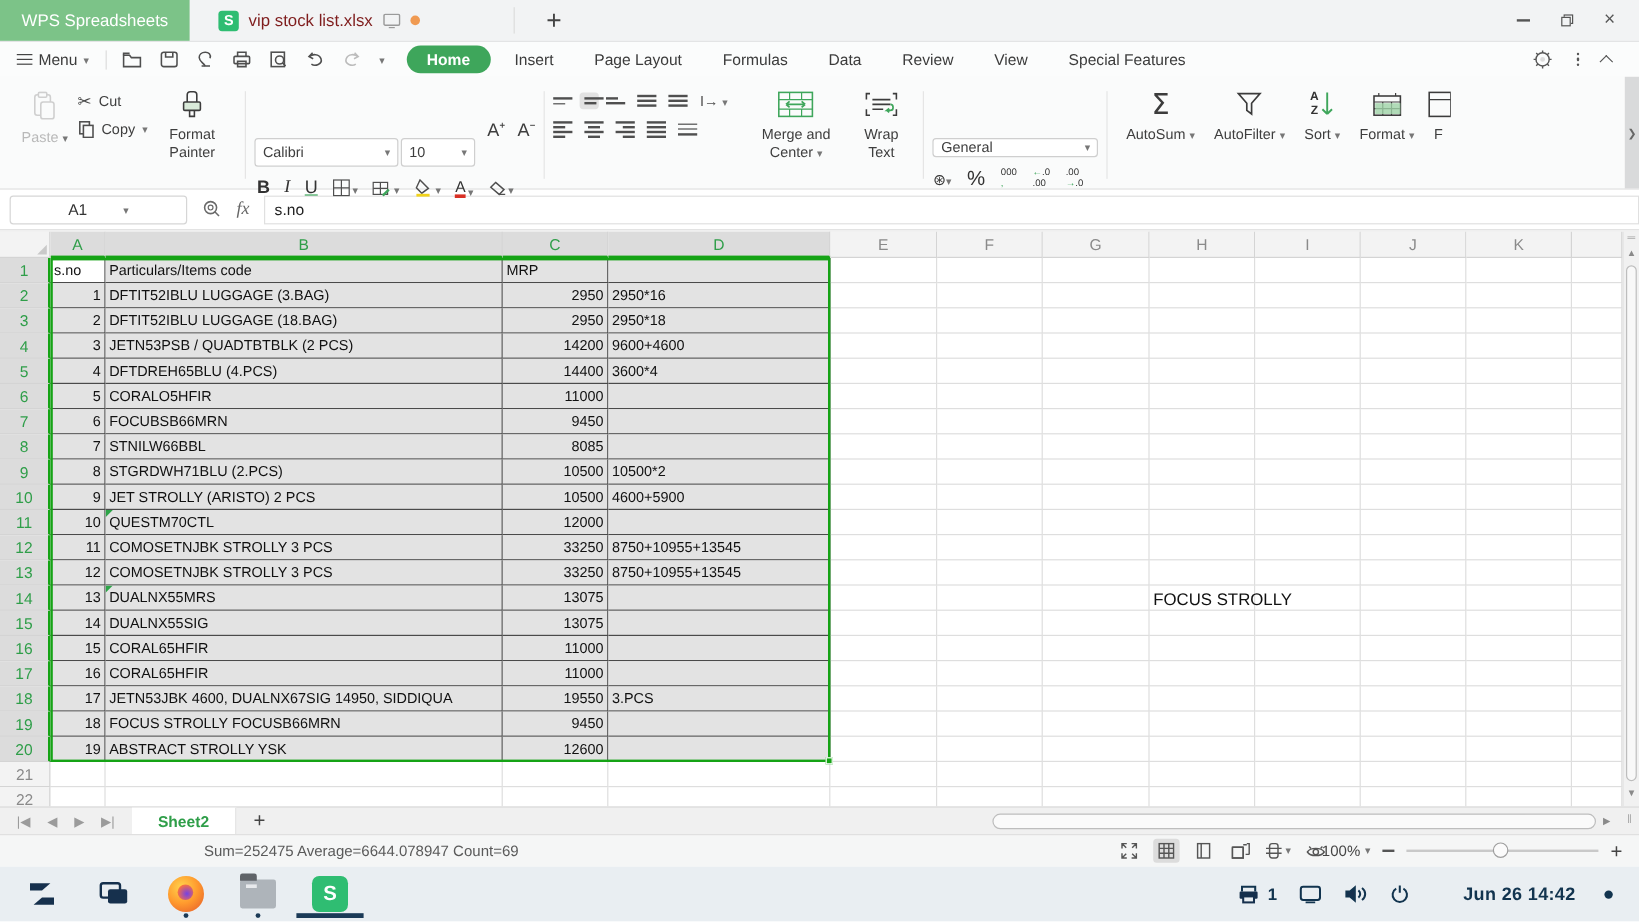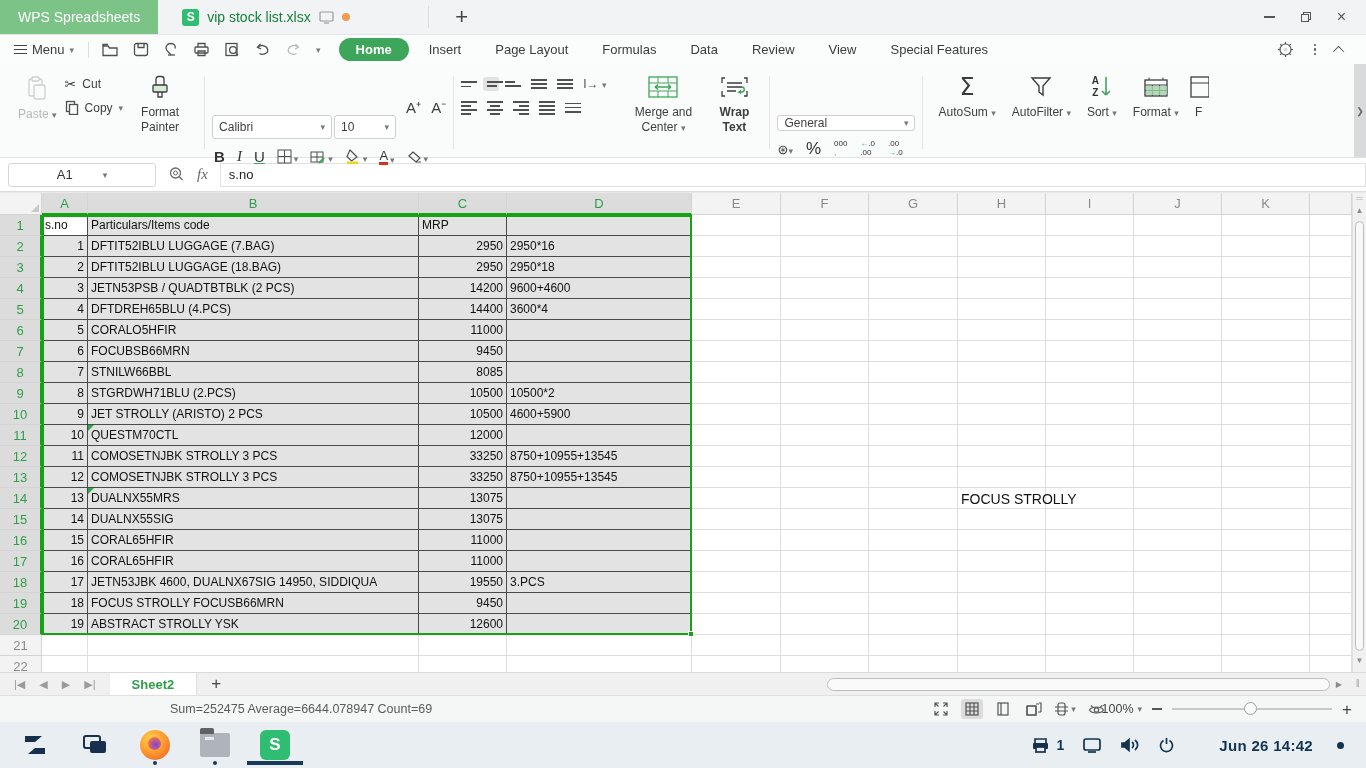"vip stock list.xlsx" .doc-title { color: #15803d -> #7f1d1d }
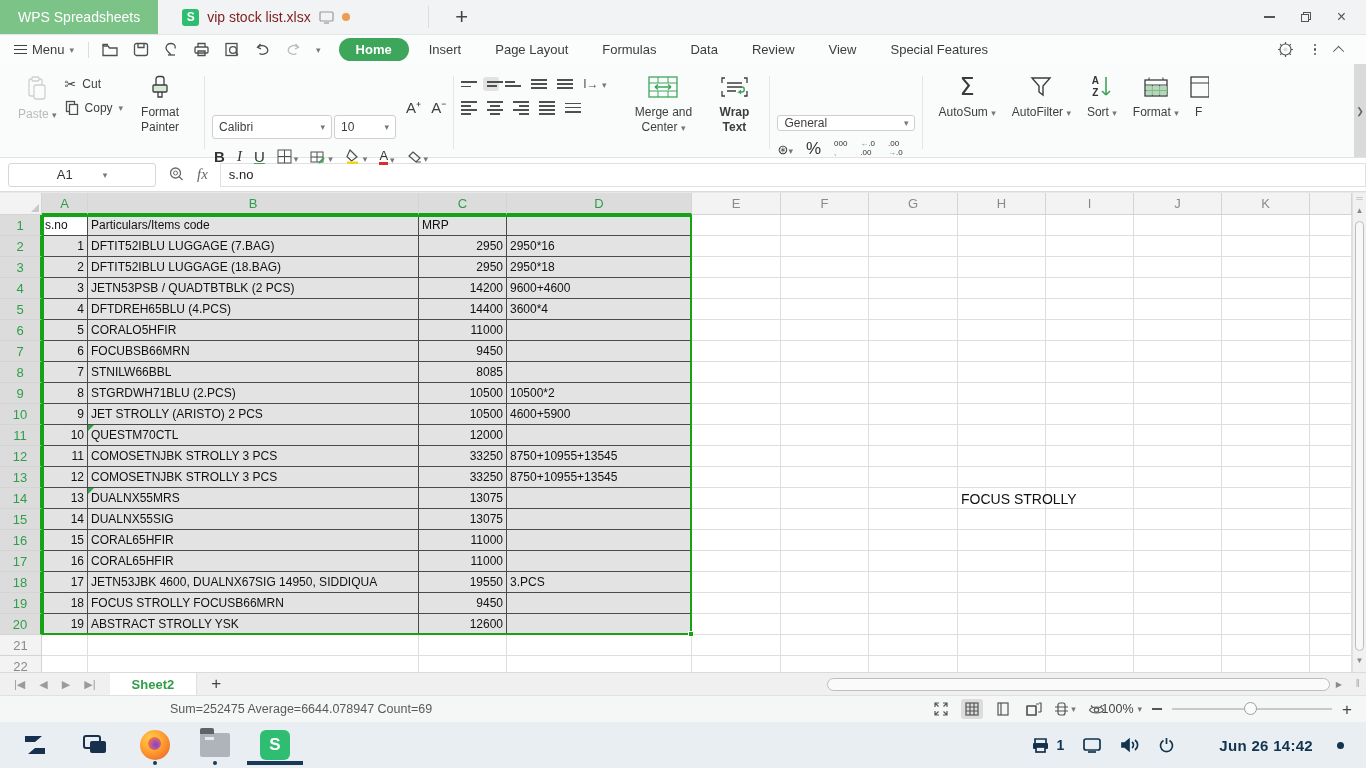"Wrap Text" div.big-btn { font-weight: bold -> none }
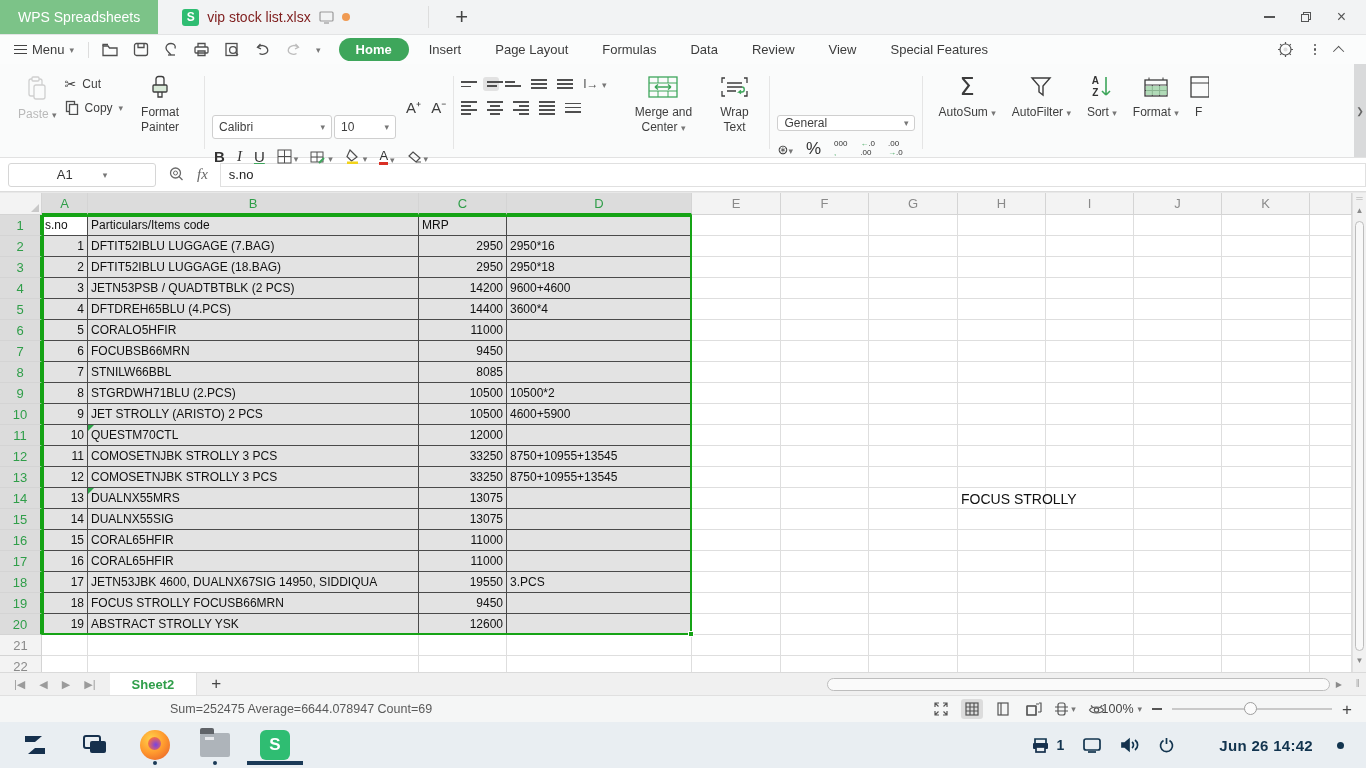"DFTIT52IBLU LUGGAGE (7.BAG)" div.cell { text: 7.BAG -> 3.BAG }
